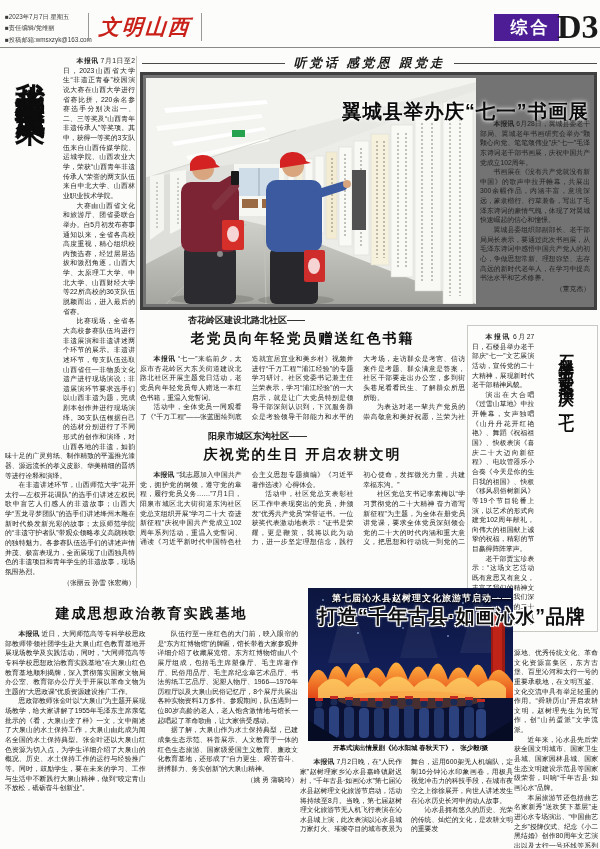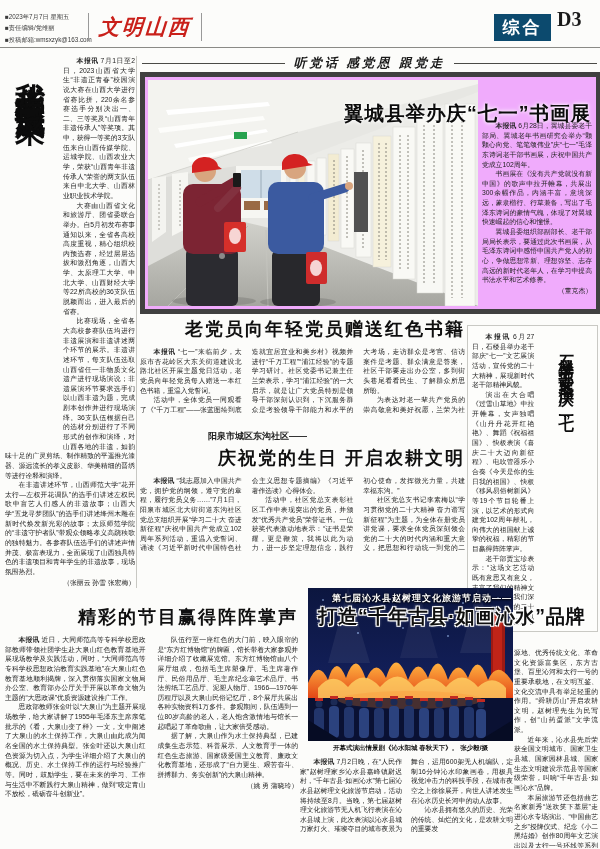"综合" .badge { background: #0c4a6e -> #4c1d95; padding-left: none -> 8px }
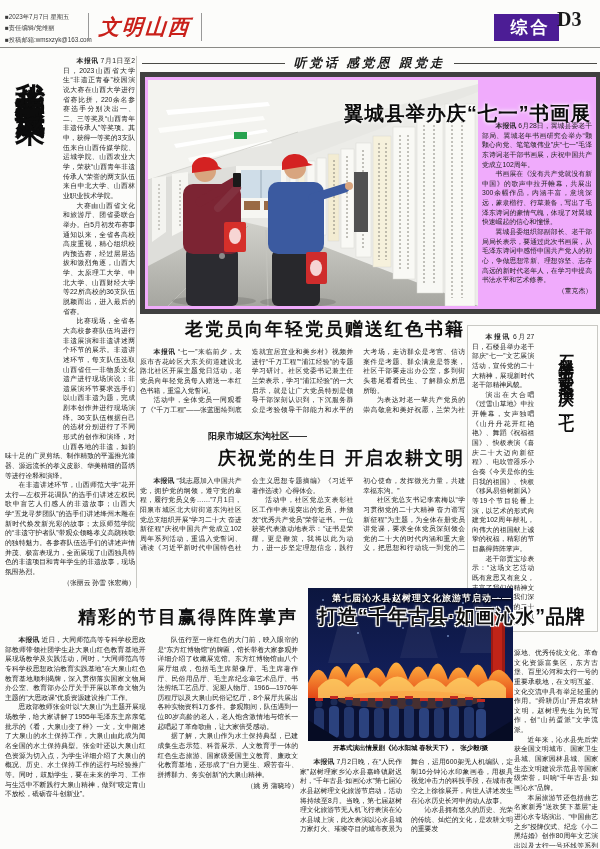"D3" .page-no { font-size: 20px -> 34px }
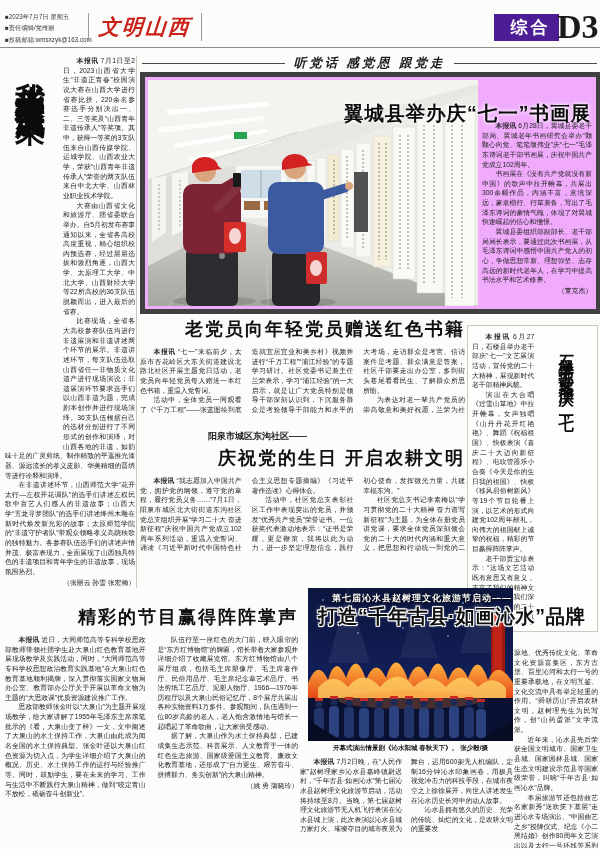"翼城县举办庆“七一”书画展" .main-box { background: #f0abfc -> #737373; border: 5px solid #404040 -> 3px solid #404040 }
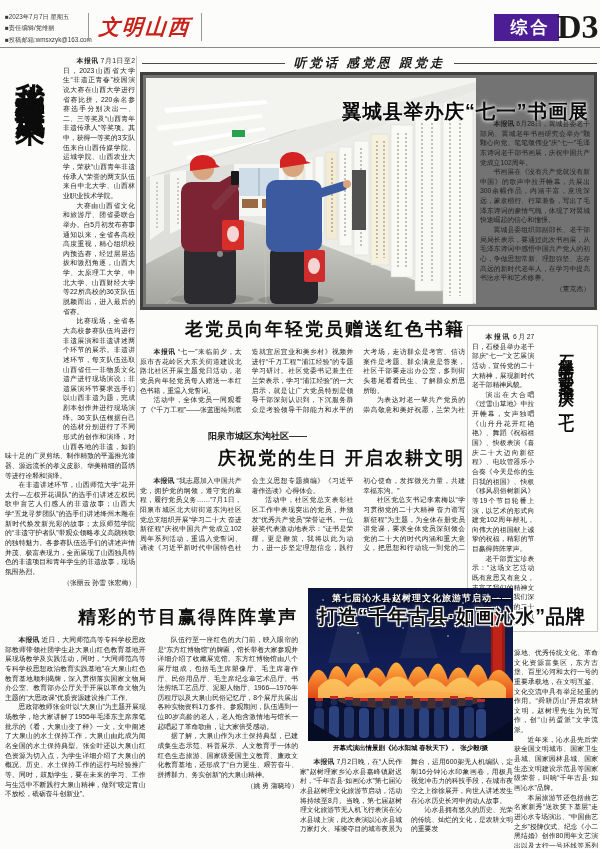"杏花岭区建设北路北社区——" div.kicker { html: none -> <div>杏花岭区建设北路北社区——</div> }
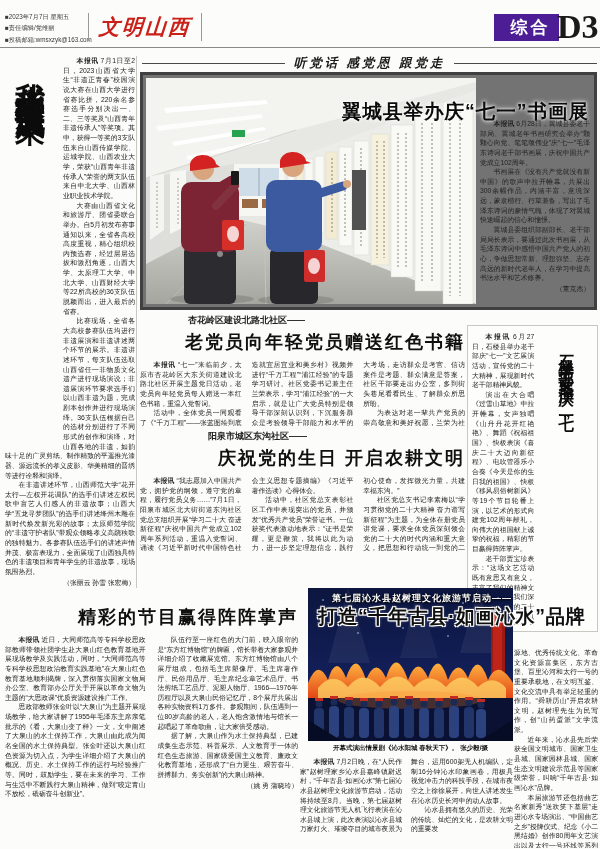"老党员向年轻党员赠送红色书籍" .sec-headline { font-size: 18px -> 14px; text-align: right -> center }
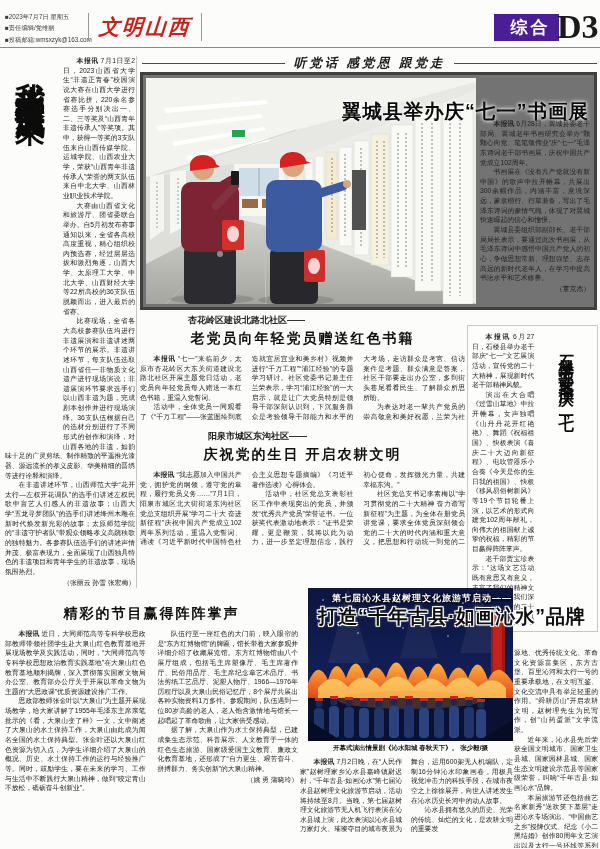"精彩的节目赢得阵阵掌声" h2.sec-headline { text: 精彩的节目赢得阵阵掌声 -> 建成思想政治教育实践基地 }
